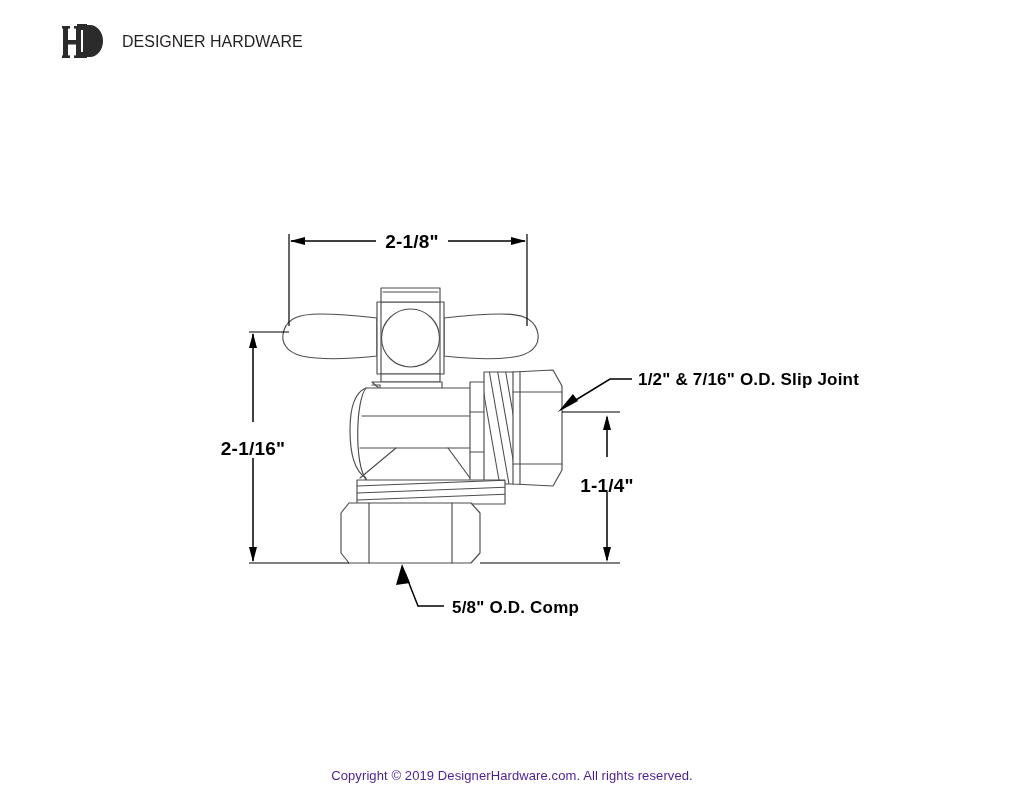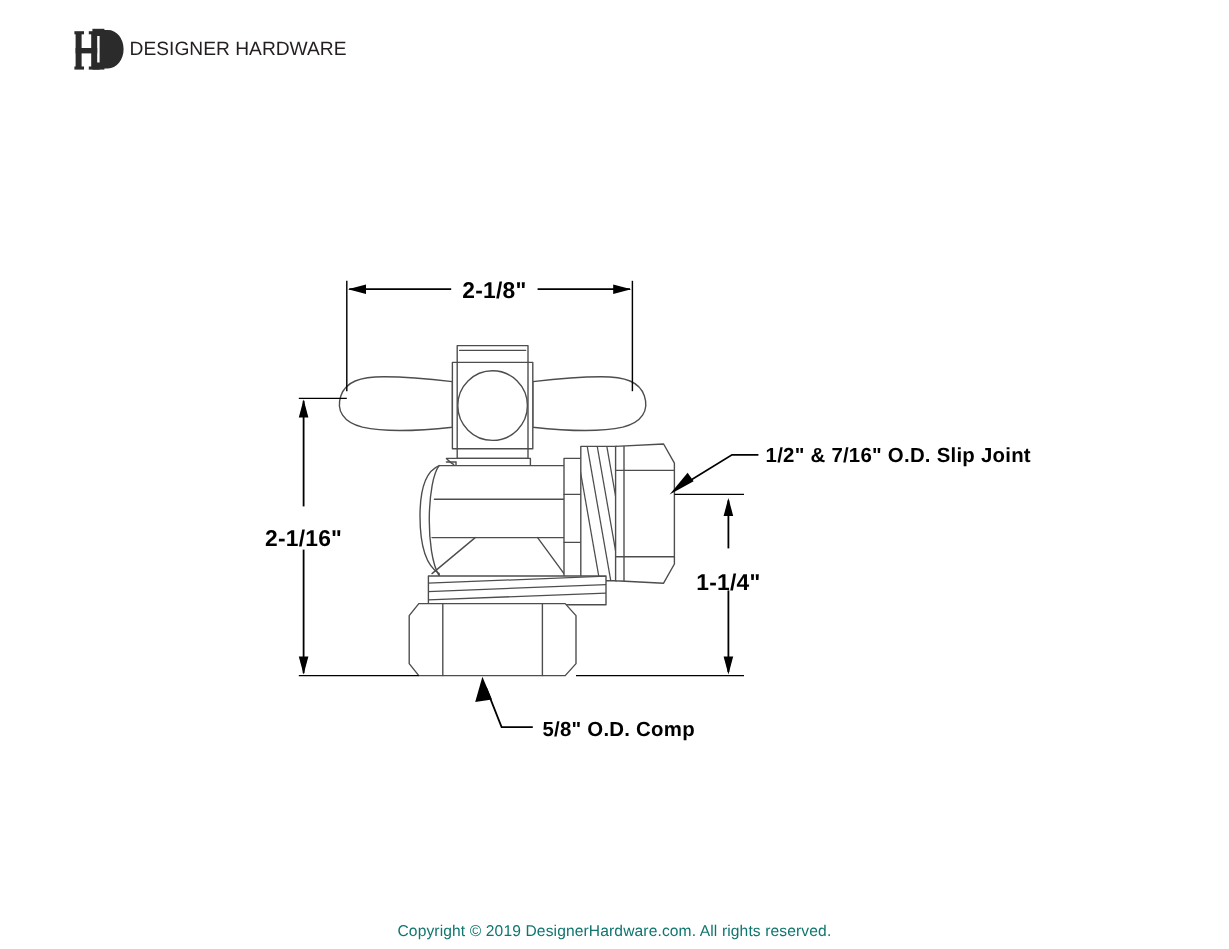"DESIGNER HARDWARE" #brand-header { gap: 0 -> 14px }
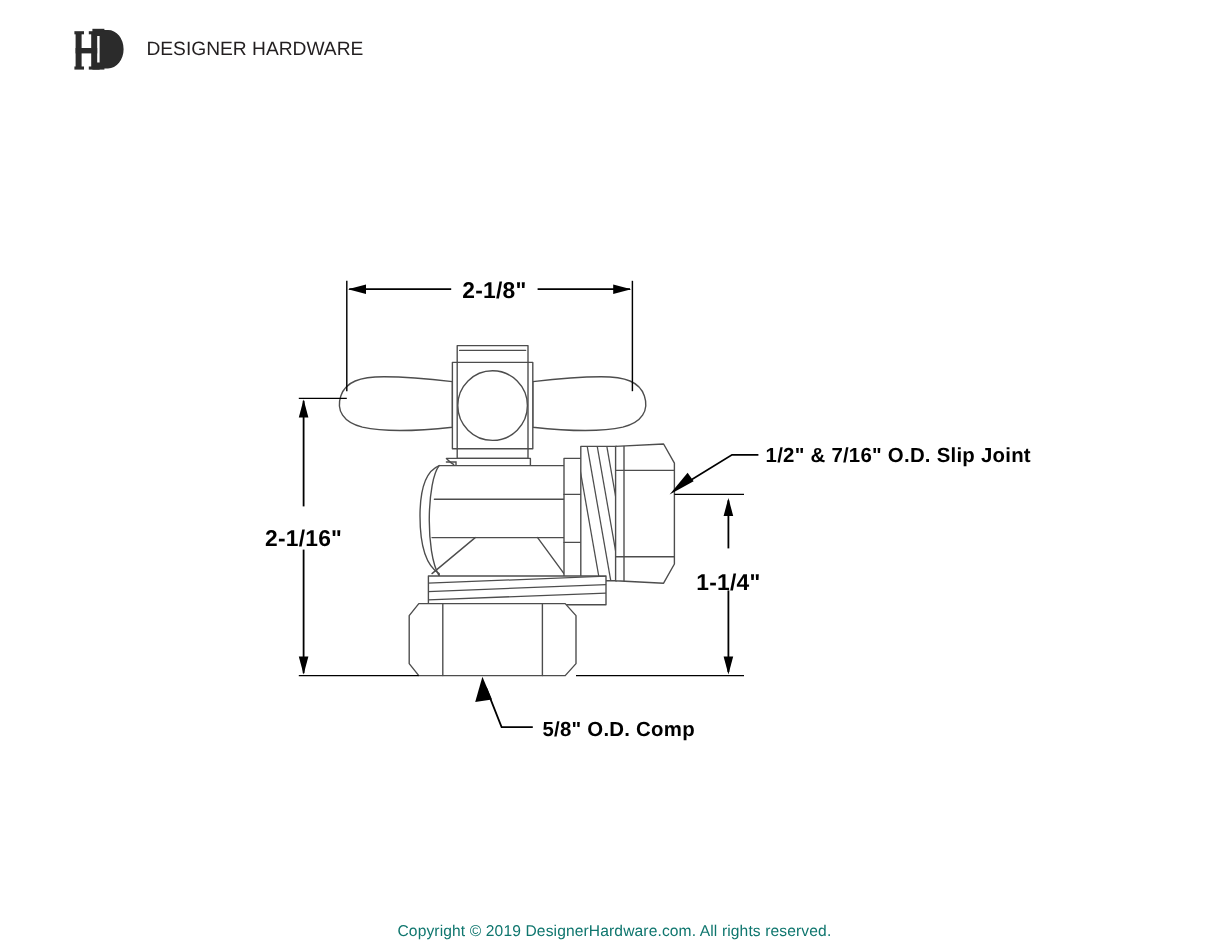"Copyright © 2019 DesignerHardware.com." #copyright-footer { color: #0f766e -> #4c1d95 }
